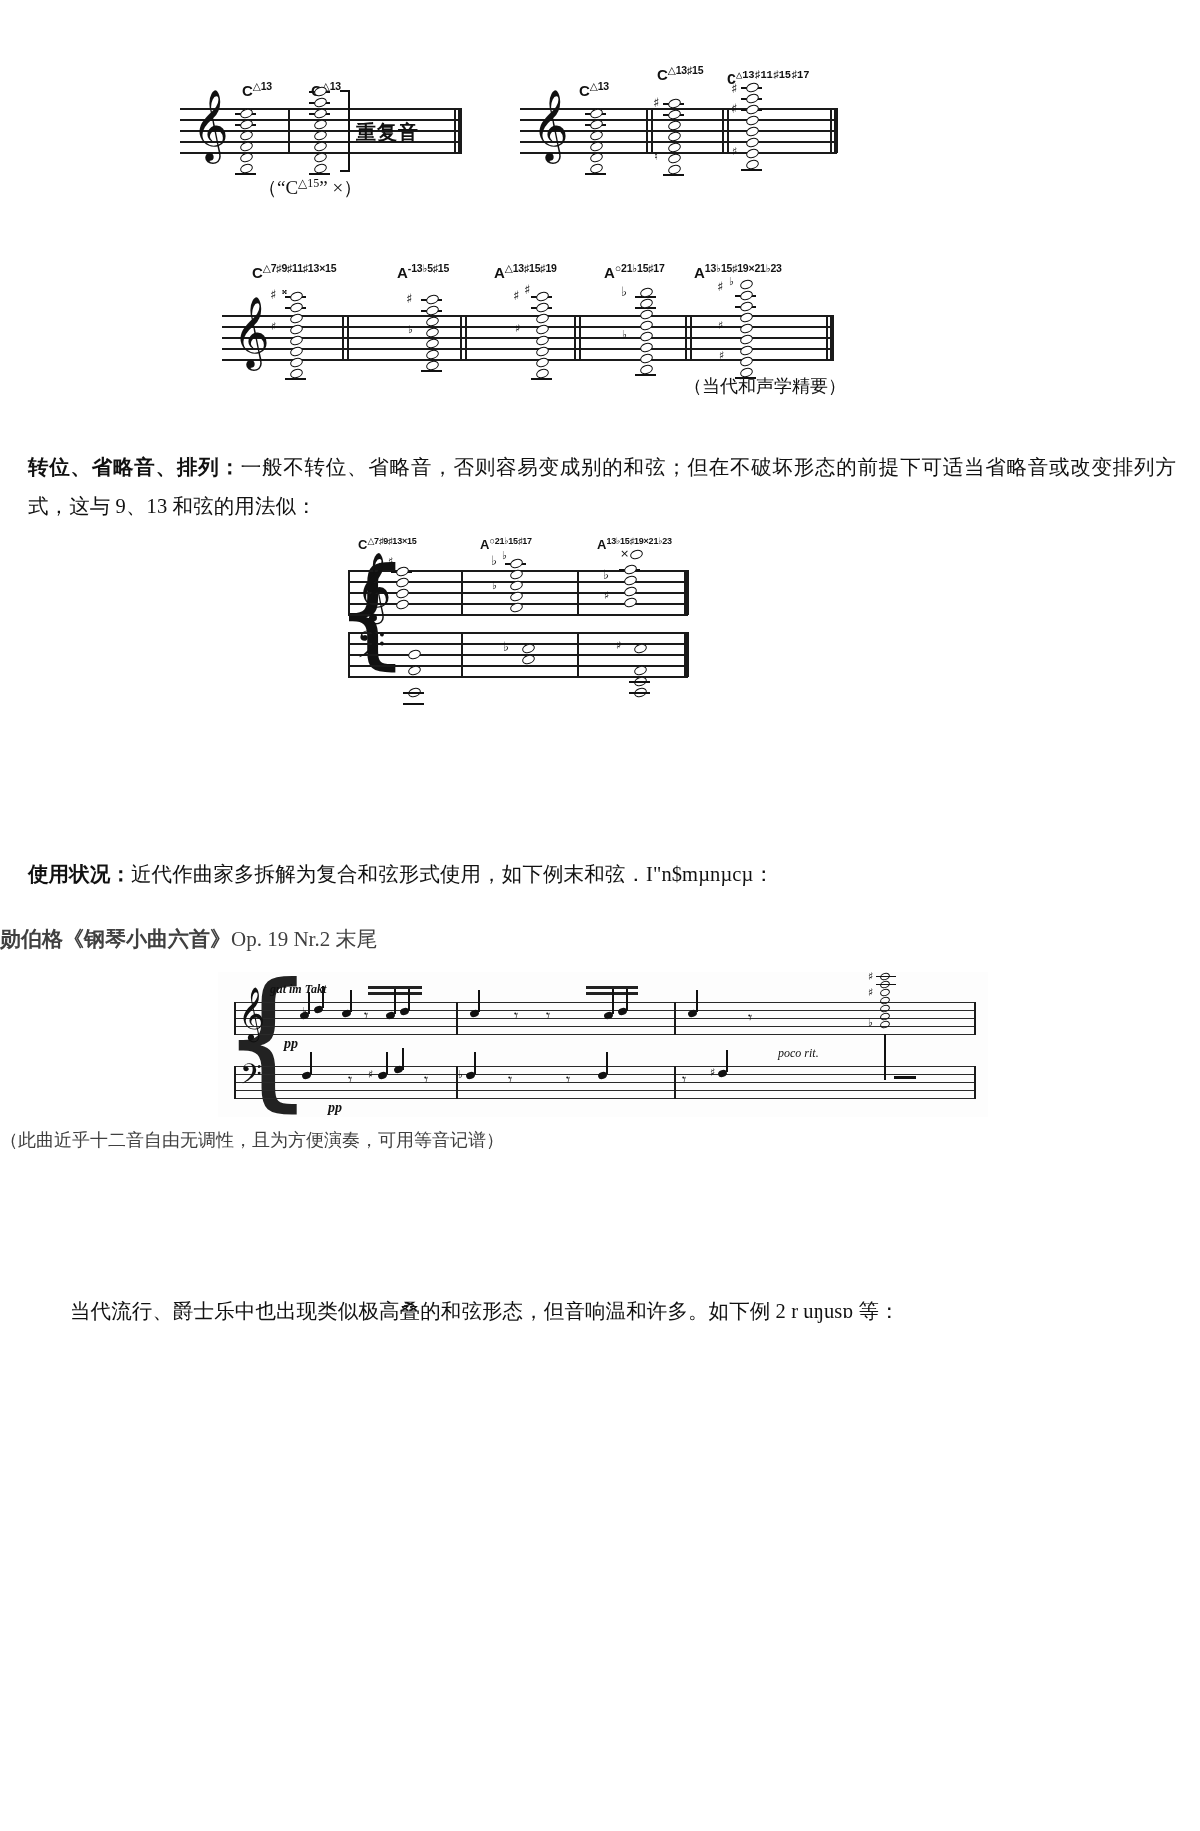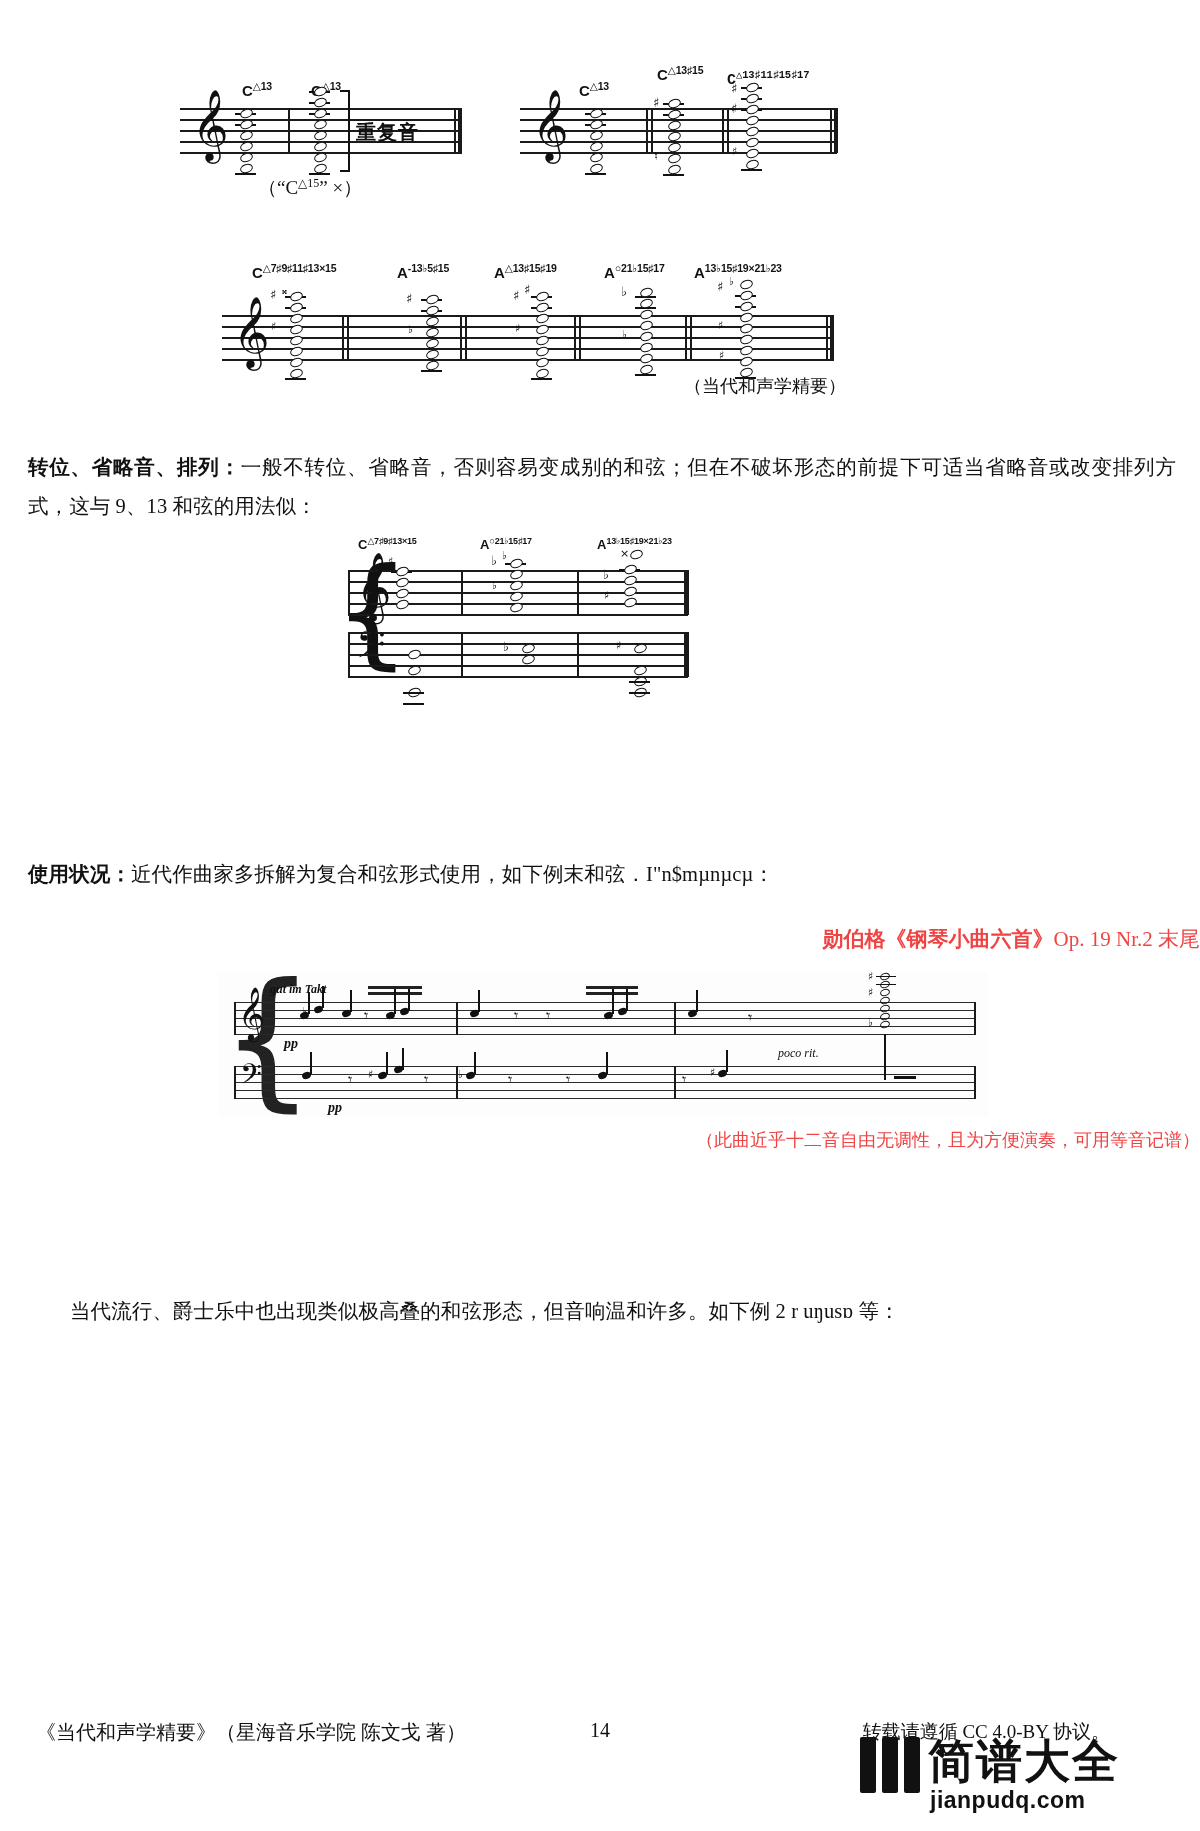"勋伯格《钢琴小曲六首》Op. 19 Nr.2 末尾" .centered-title { color: #ef4444 -> #404040; text-align: right -> left }
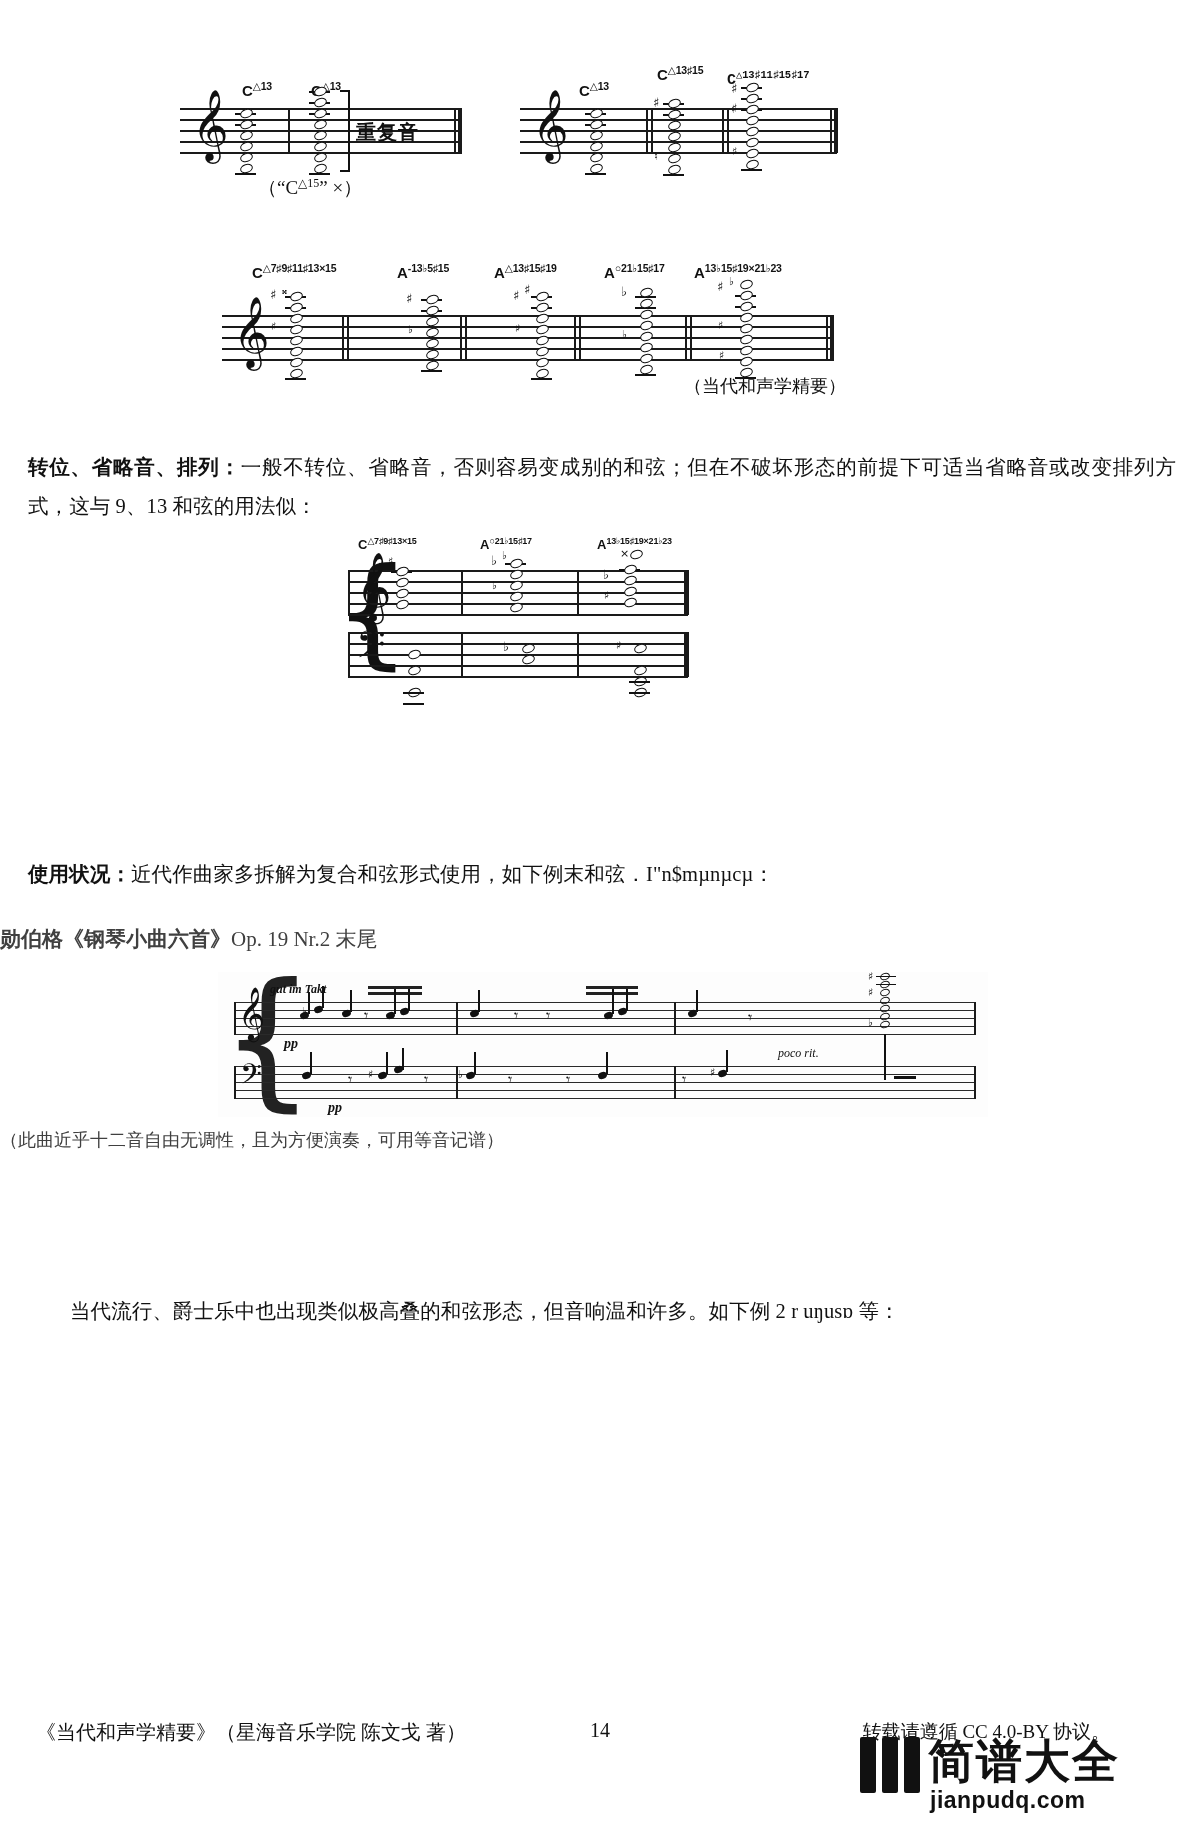"《当代和声学精要》（星海音乐学院 陈文戈 著）" div.footer { html: <div> <div>《当代和声学精要》（星海音乐学院 陈文戈 著）</div> <div>14</div> <div>转载请遵循 CC 4.0-BY 协议。</div> <div> <div> <div></div> <div></div> <div></div> </div> <div>简谱大全</div> <div>jianpudq.com</div> </div> </div> -> none }
